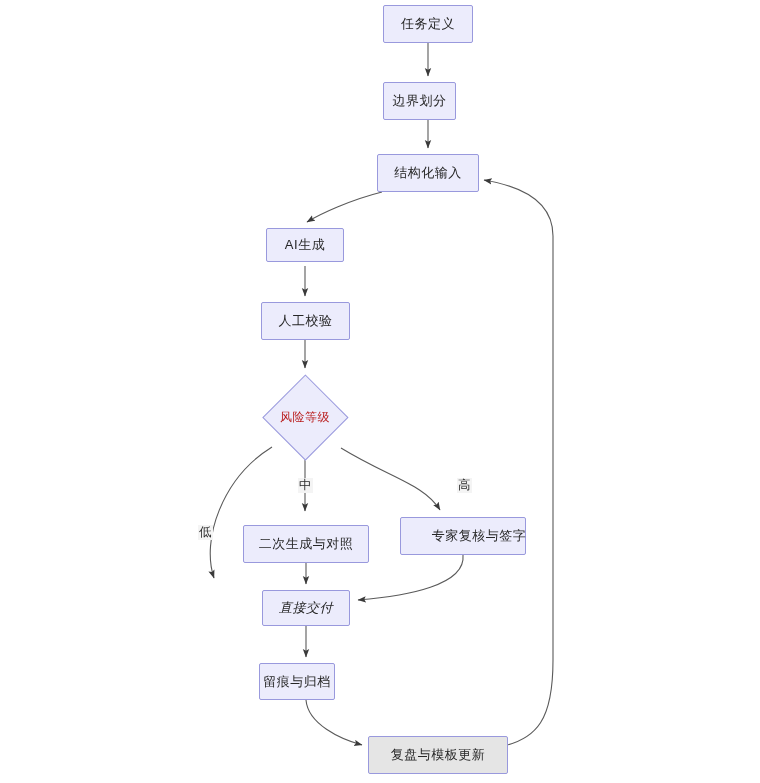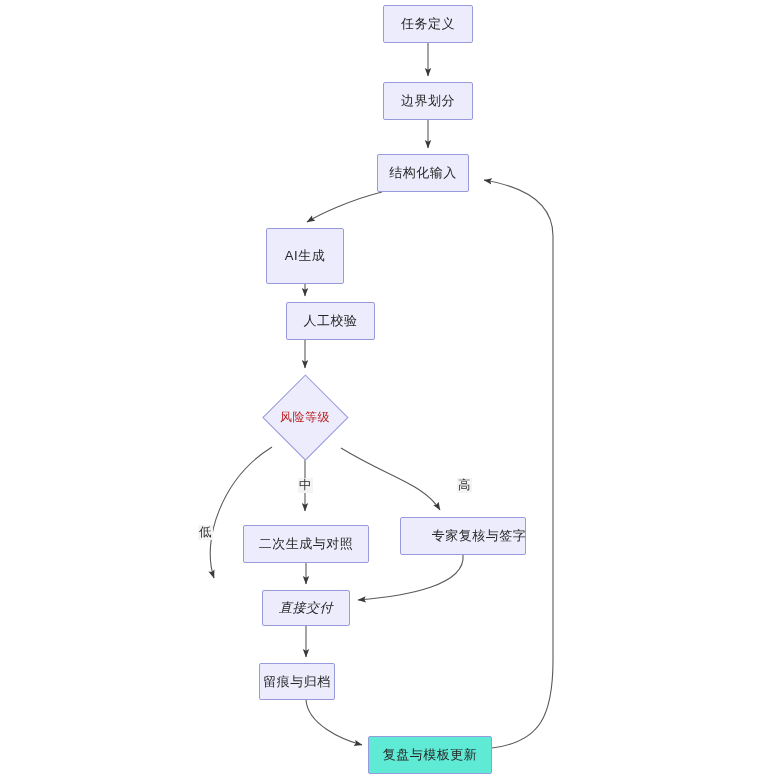"边界划分" div.node-box { width: 90px -> 73px }
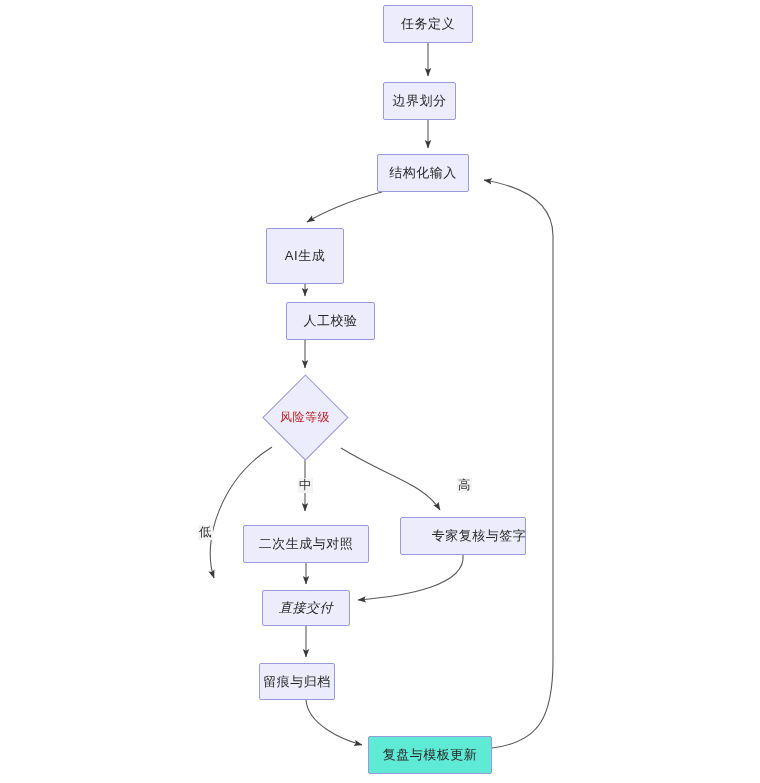"结构化输入" div.node-box { width: 92px -> 102px }
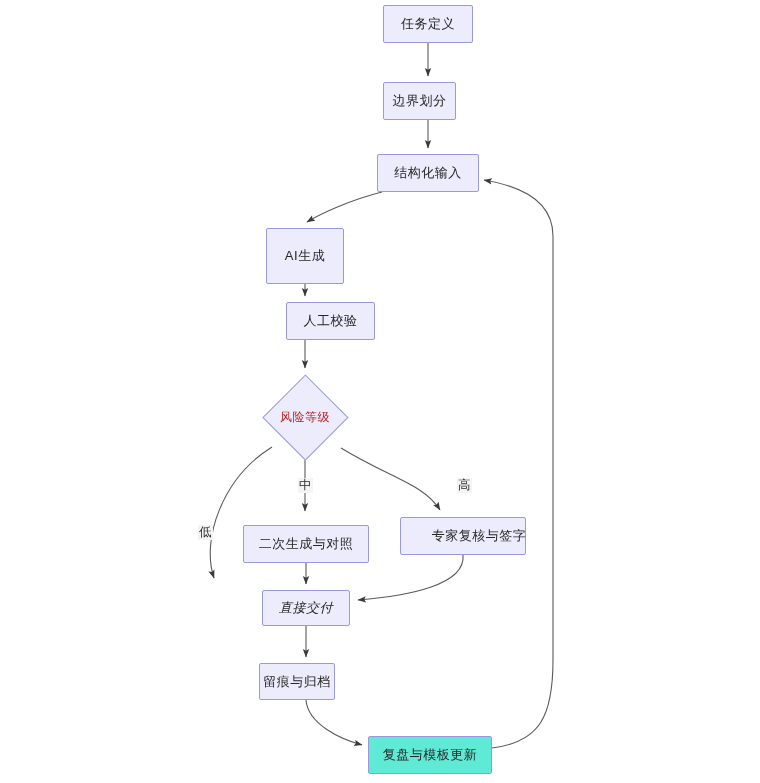"AI生成" div.node-box { height: 56px -> 34px }
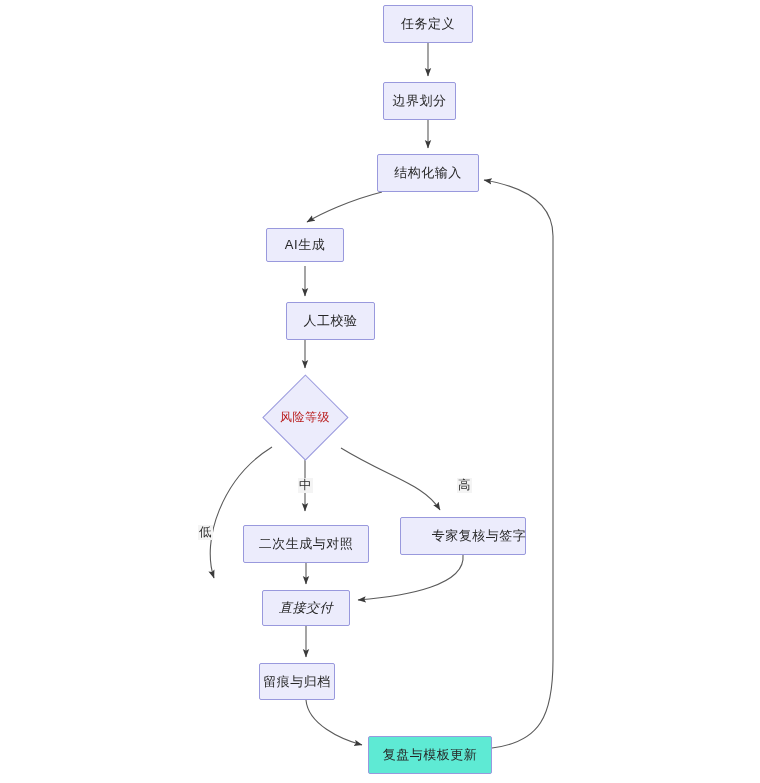"人工校验" div.node-box { margin-left: 25px -> none }
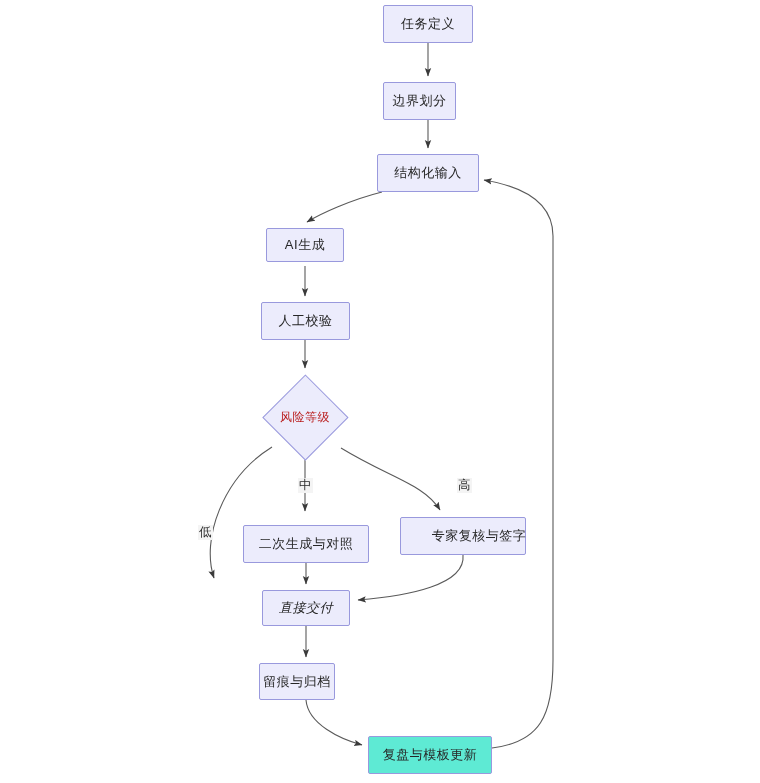"复盘与模板更新" div.node-box { background: #5eead4 -> #e5e5e5; width: 124px -> 140px }
